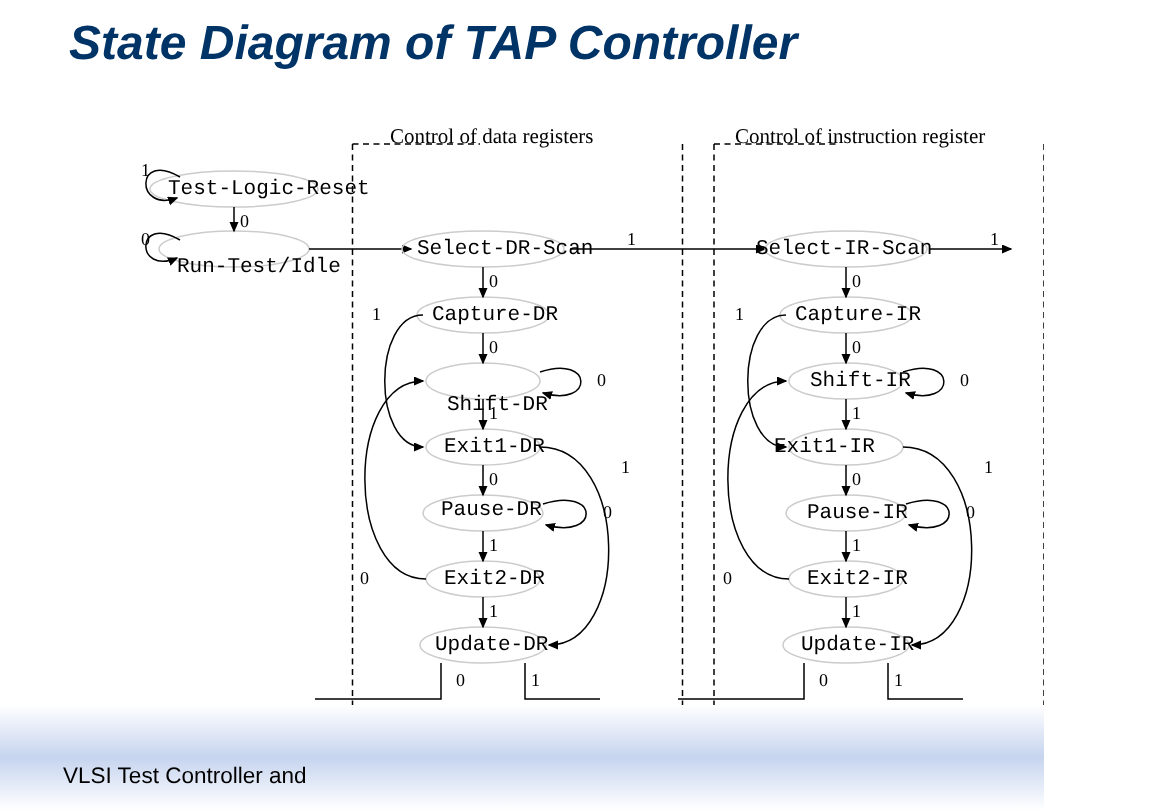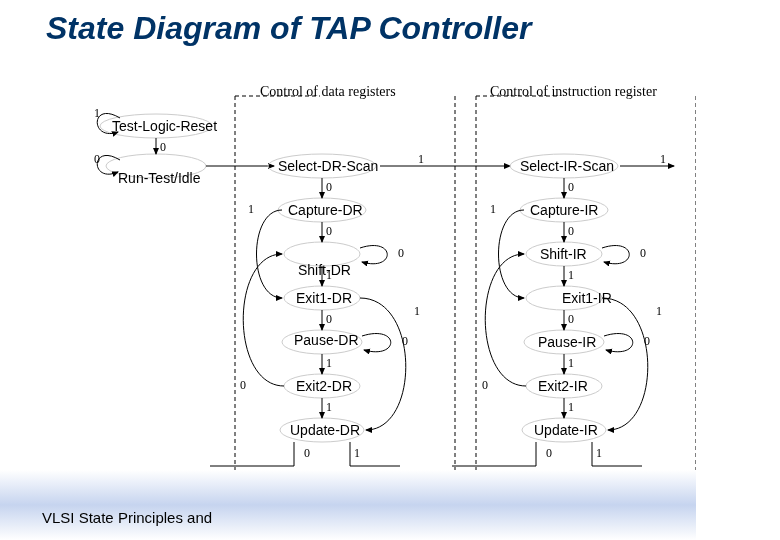"Test-Logic-Reset" .state { font-family: Liberation Sans, sans-serif -> Liberation Mono, monospace }
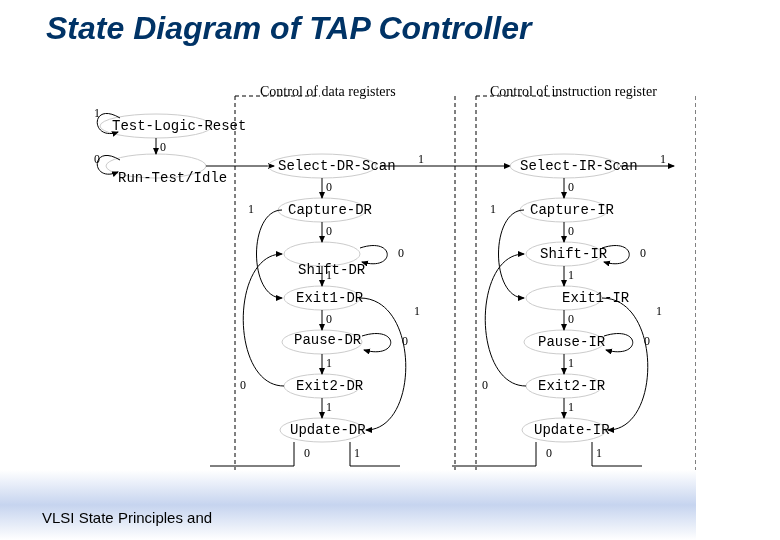"Select-IR-Scan" div.state { left: 460px -> 444px }
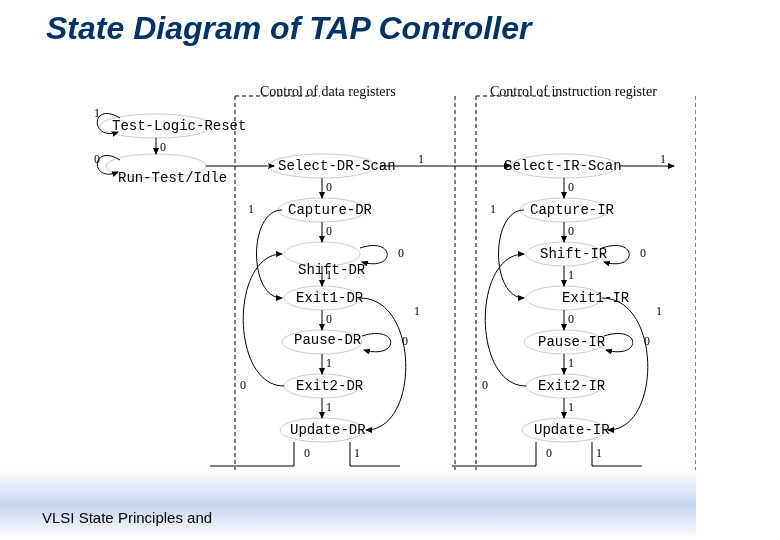"Exit1-IR" div.state { left: 502px -> 456px }
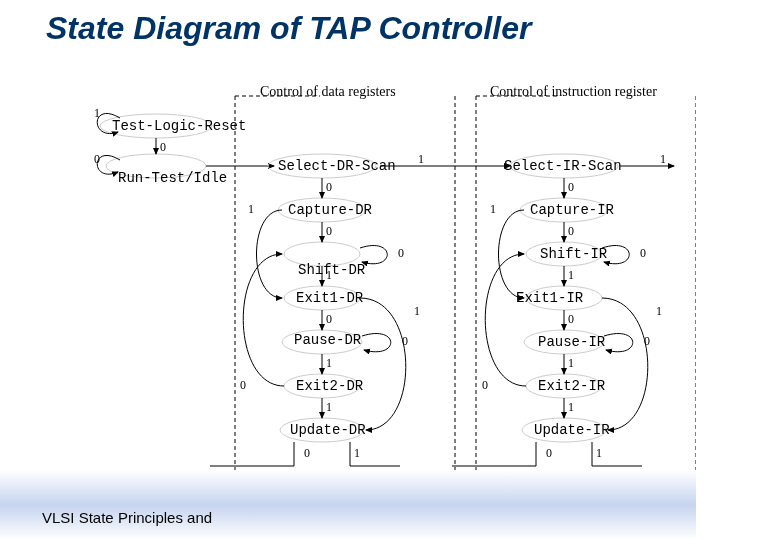"VLSI State Principles and" div.foot-left { text: State Principles -> Test Controller }
